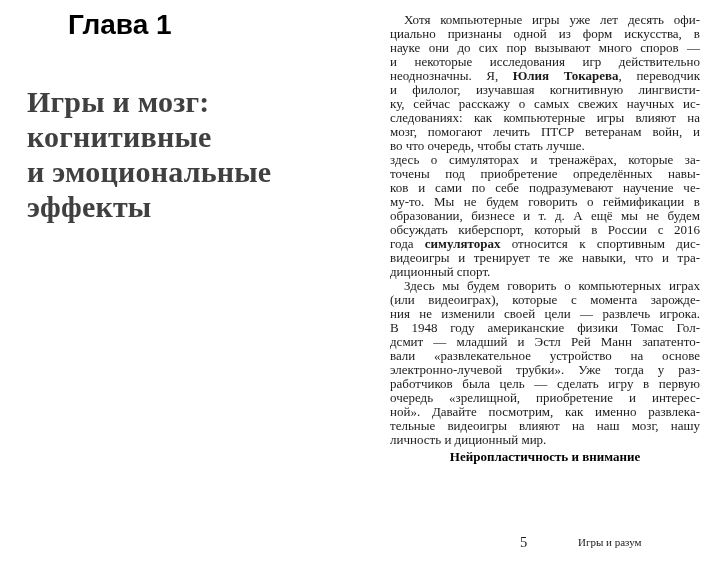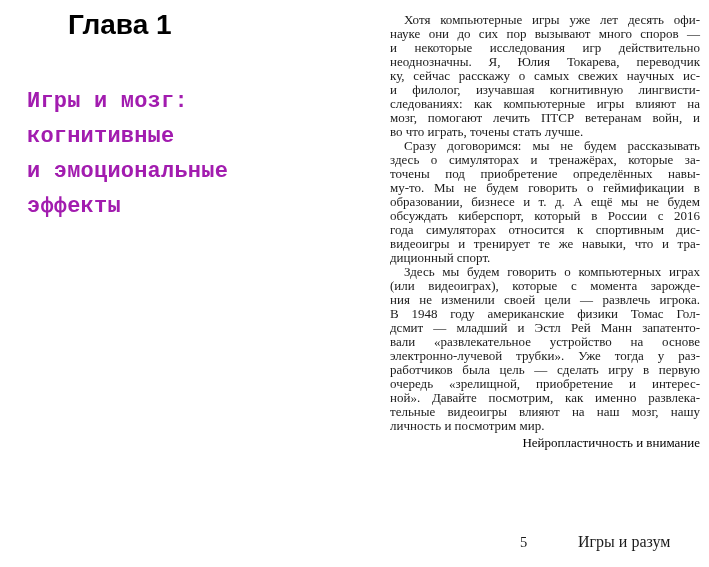"циально признаны одной из форм" div.line { html: none -> <div>циально признаны одной из форм искусства, в</div> }
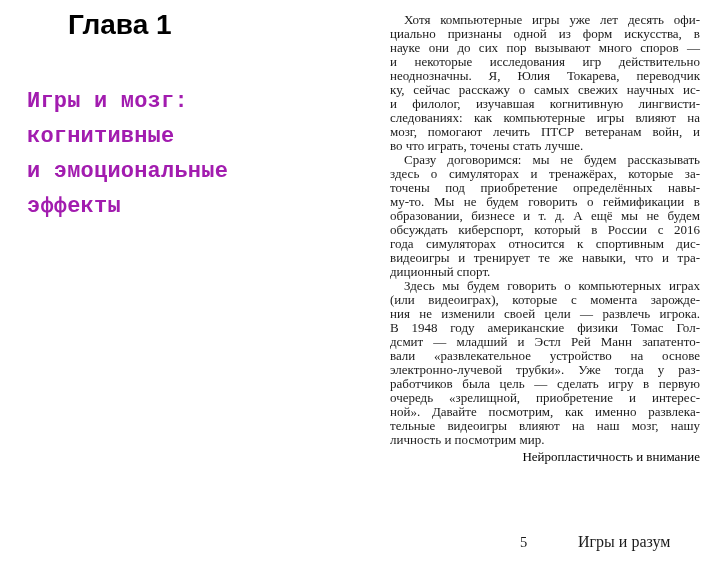"Юлия Токарева" b { font-weight: 400 -> 700 }
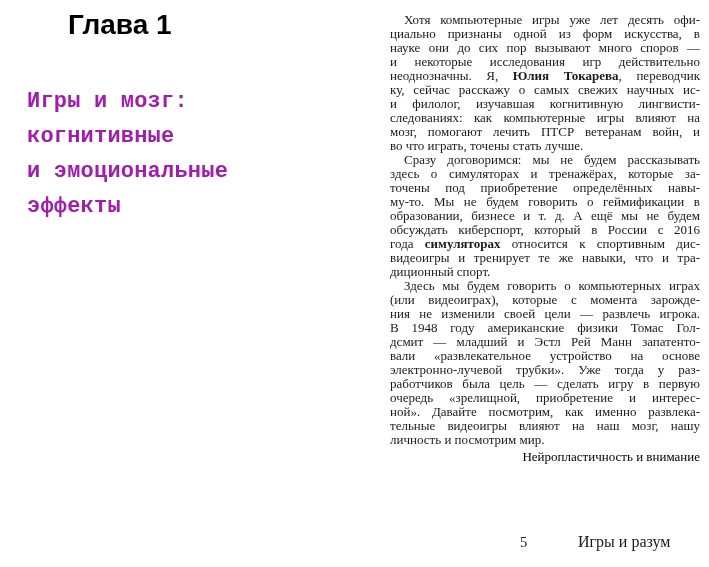"Игры и мозг:" .chapter-title { color: #a21caf -> #404040; font-family: Liberation Mono, monospace -> Liberation Serif, serif; font-size: 22px -> 30px }
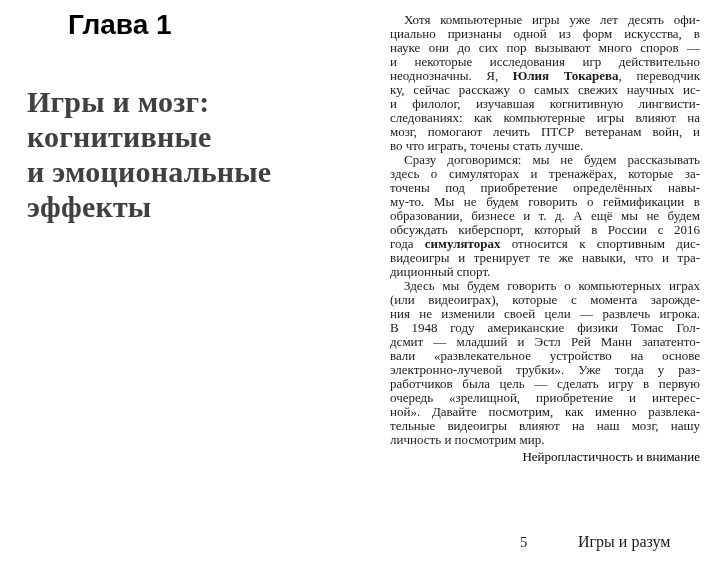"ку, сейчас расскажу о самых" div.line { order: before "и филолог, изучавшая когнитивную" -> after "и филолог, изучавшая когнитивную" }
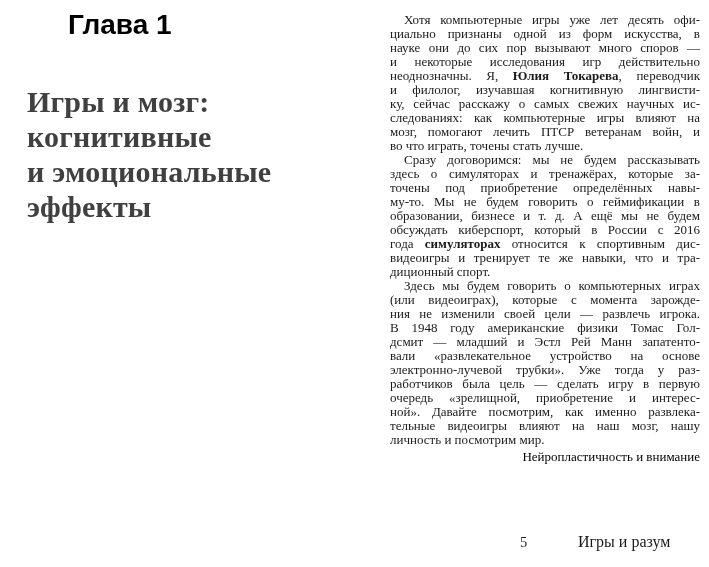"во что играть, точены стать" div.line { text: играть, точены -> очередь, чтобы }
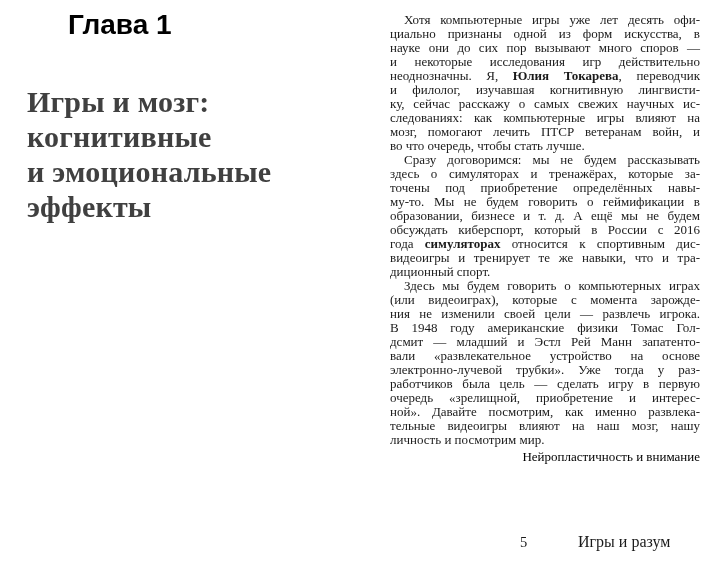"Сразу договоримся: мы не будем" div.line { html: <div>Сразу договоримся: мы не будем рассказывать</div> -> none }
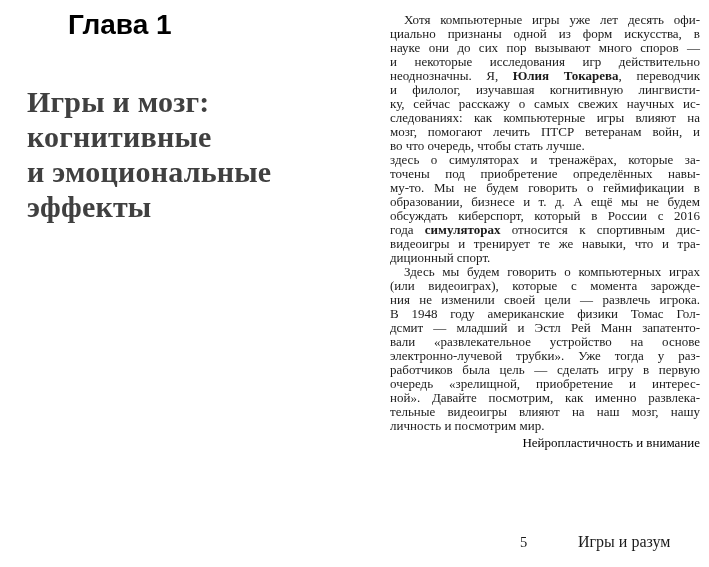"ков и сами по себе" div.line { html: none -> <div>ков и сами по себе подразумевают научение че-</div> }
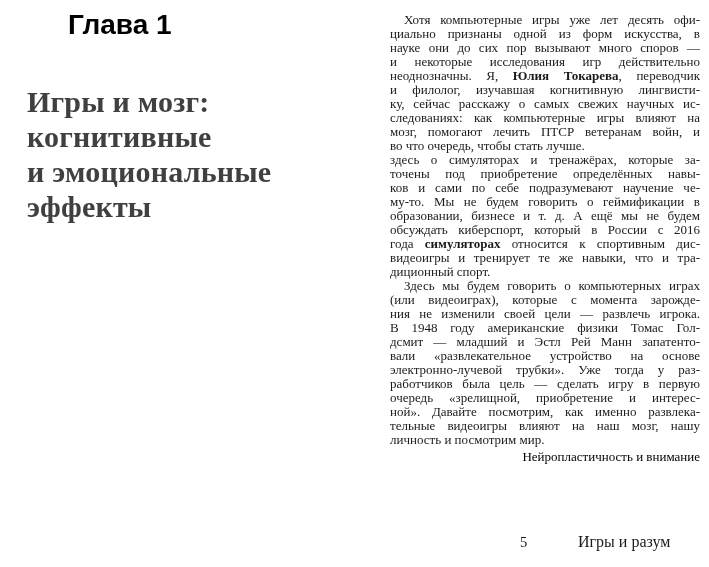"личность и посмотрим мир." div.line { text: посмотрим -> диционный }
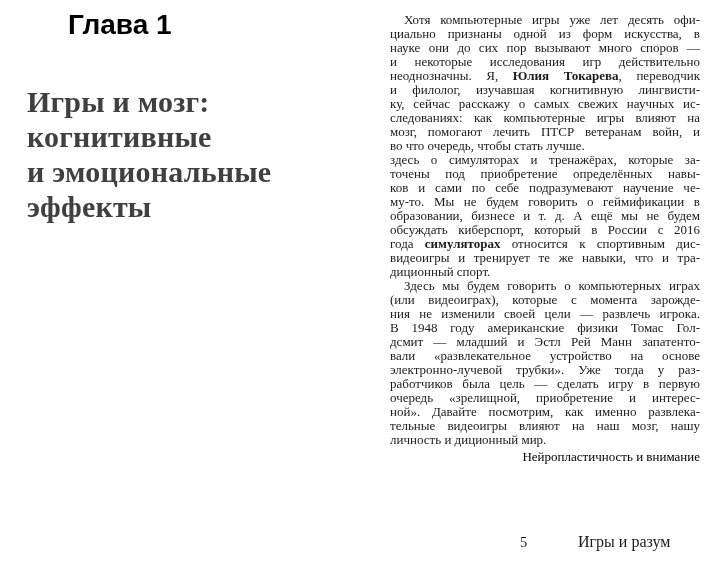"Нейропластичность и внимание" .section-heading { font-weight: 400 -> 700; text-align: right -> center }
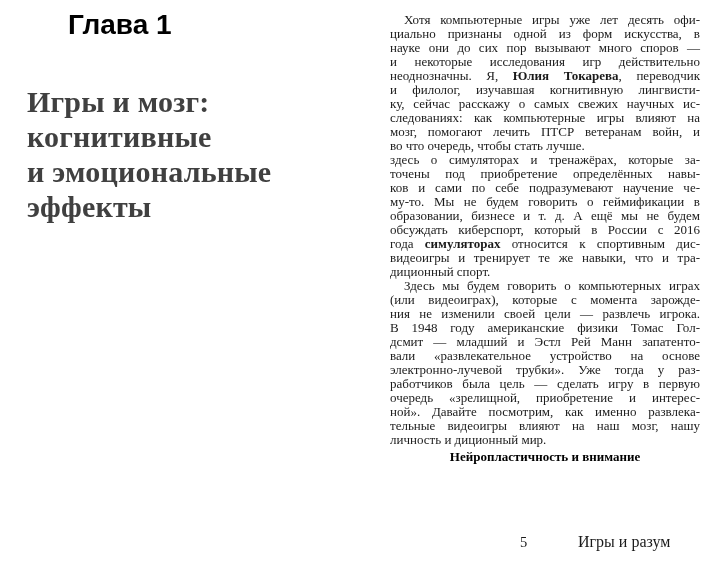"Игры и разум" .running-title { font-size: 16px -> 11px }
